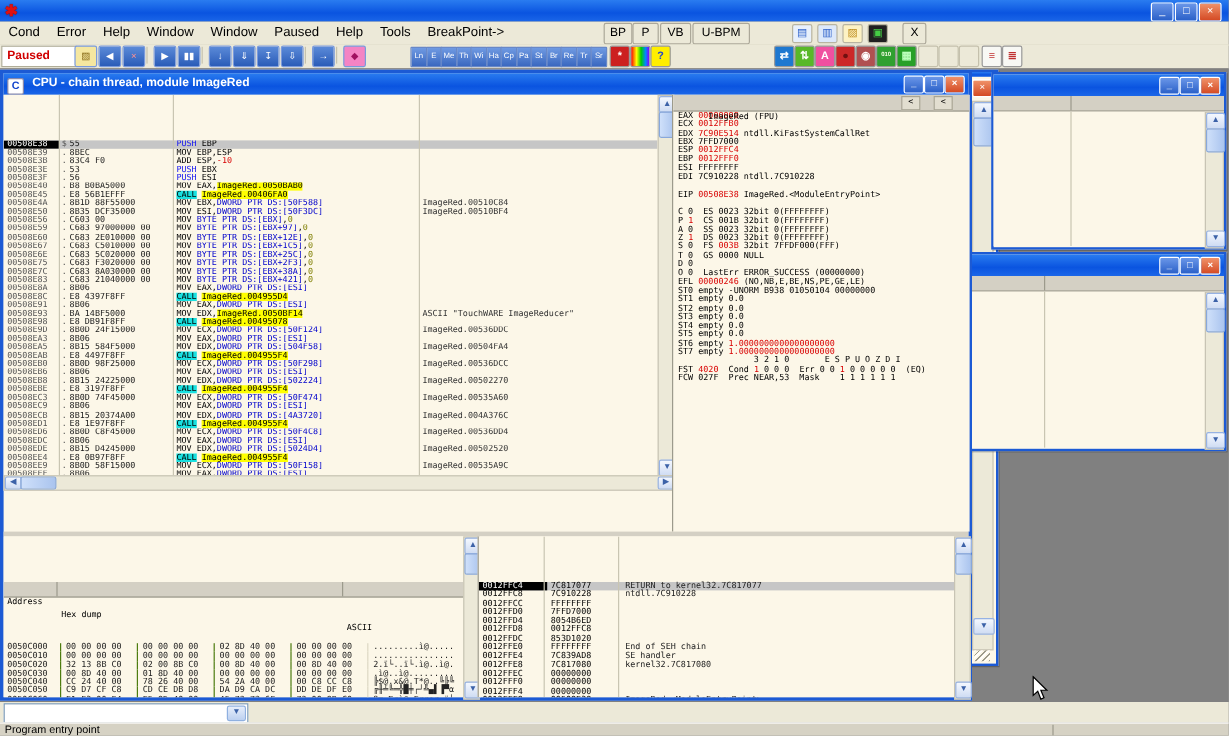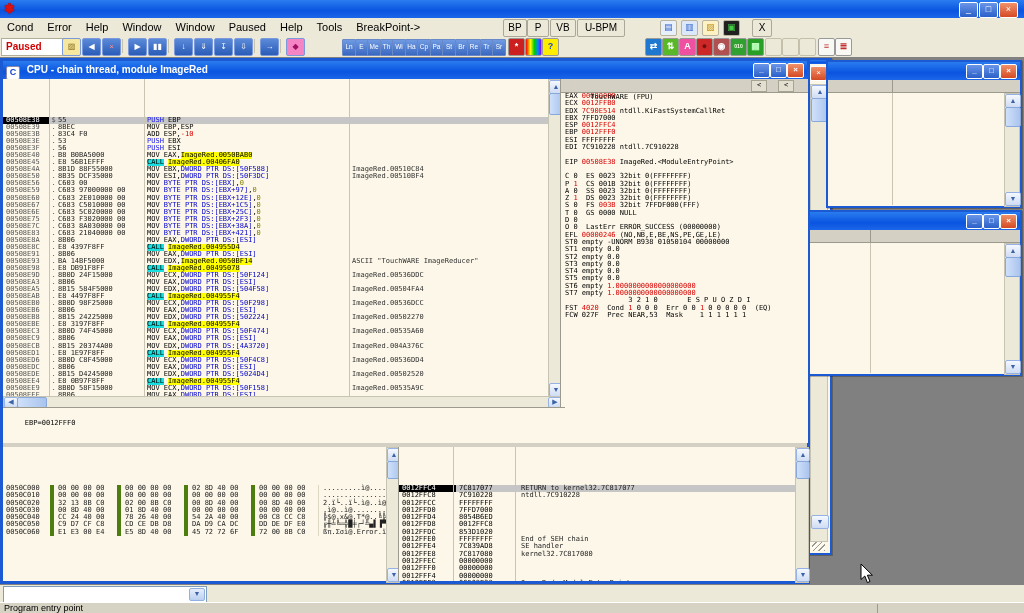"TouchWARE (FPU)" span { text: TouchWARE -> ImageRed }
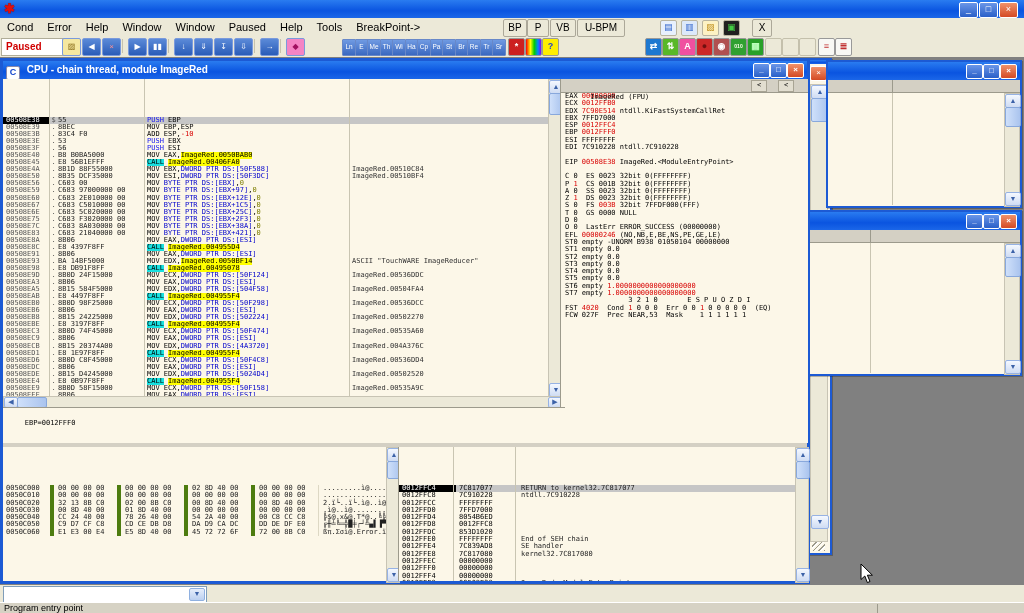"EBP=0012FFF0" div.pane { html: <div> <span>EBP=0012FFF0</span> </div> -> none }
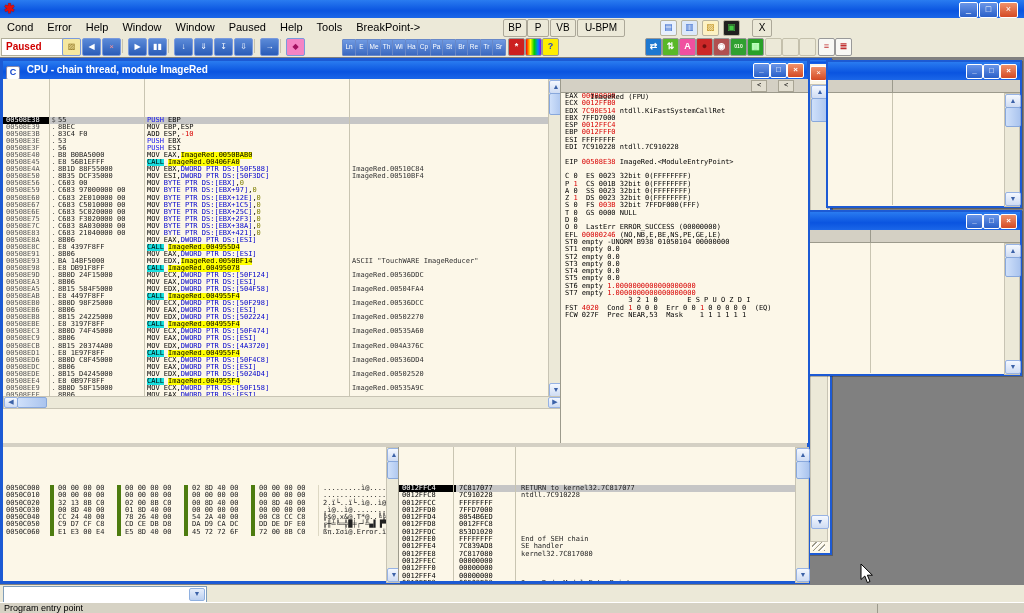"Address" div.hdrbar { html: none -> <div> <span>Address</span> <span>Hex dump</span> <span>ASCII</span> <span></span> <span></span> </div> }
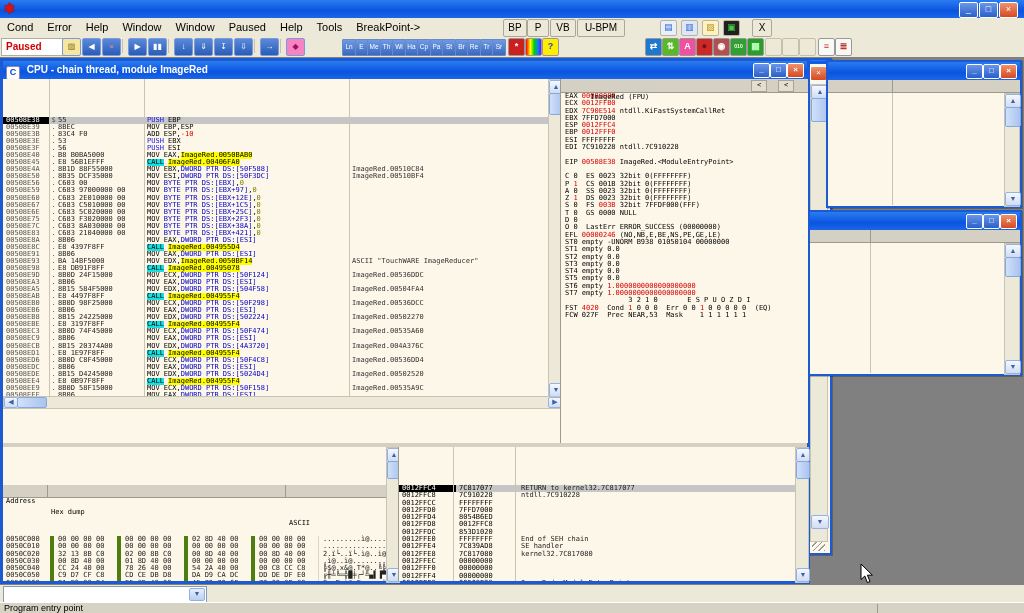"00 00 00 00" .hg { border-left: 4px solid #4d7c0f -> 1px solid #4d7c0f }
